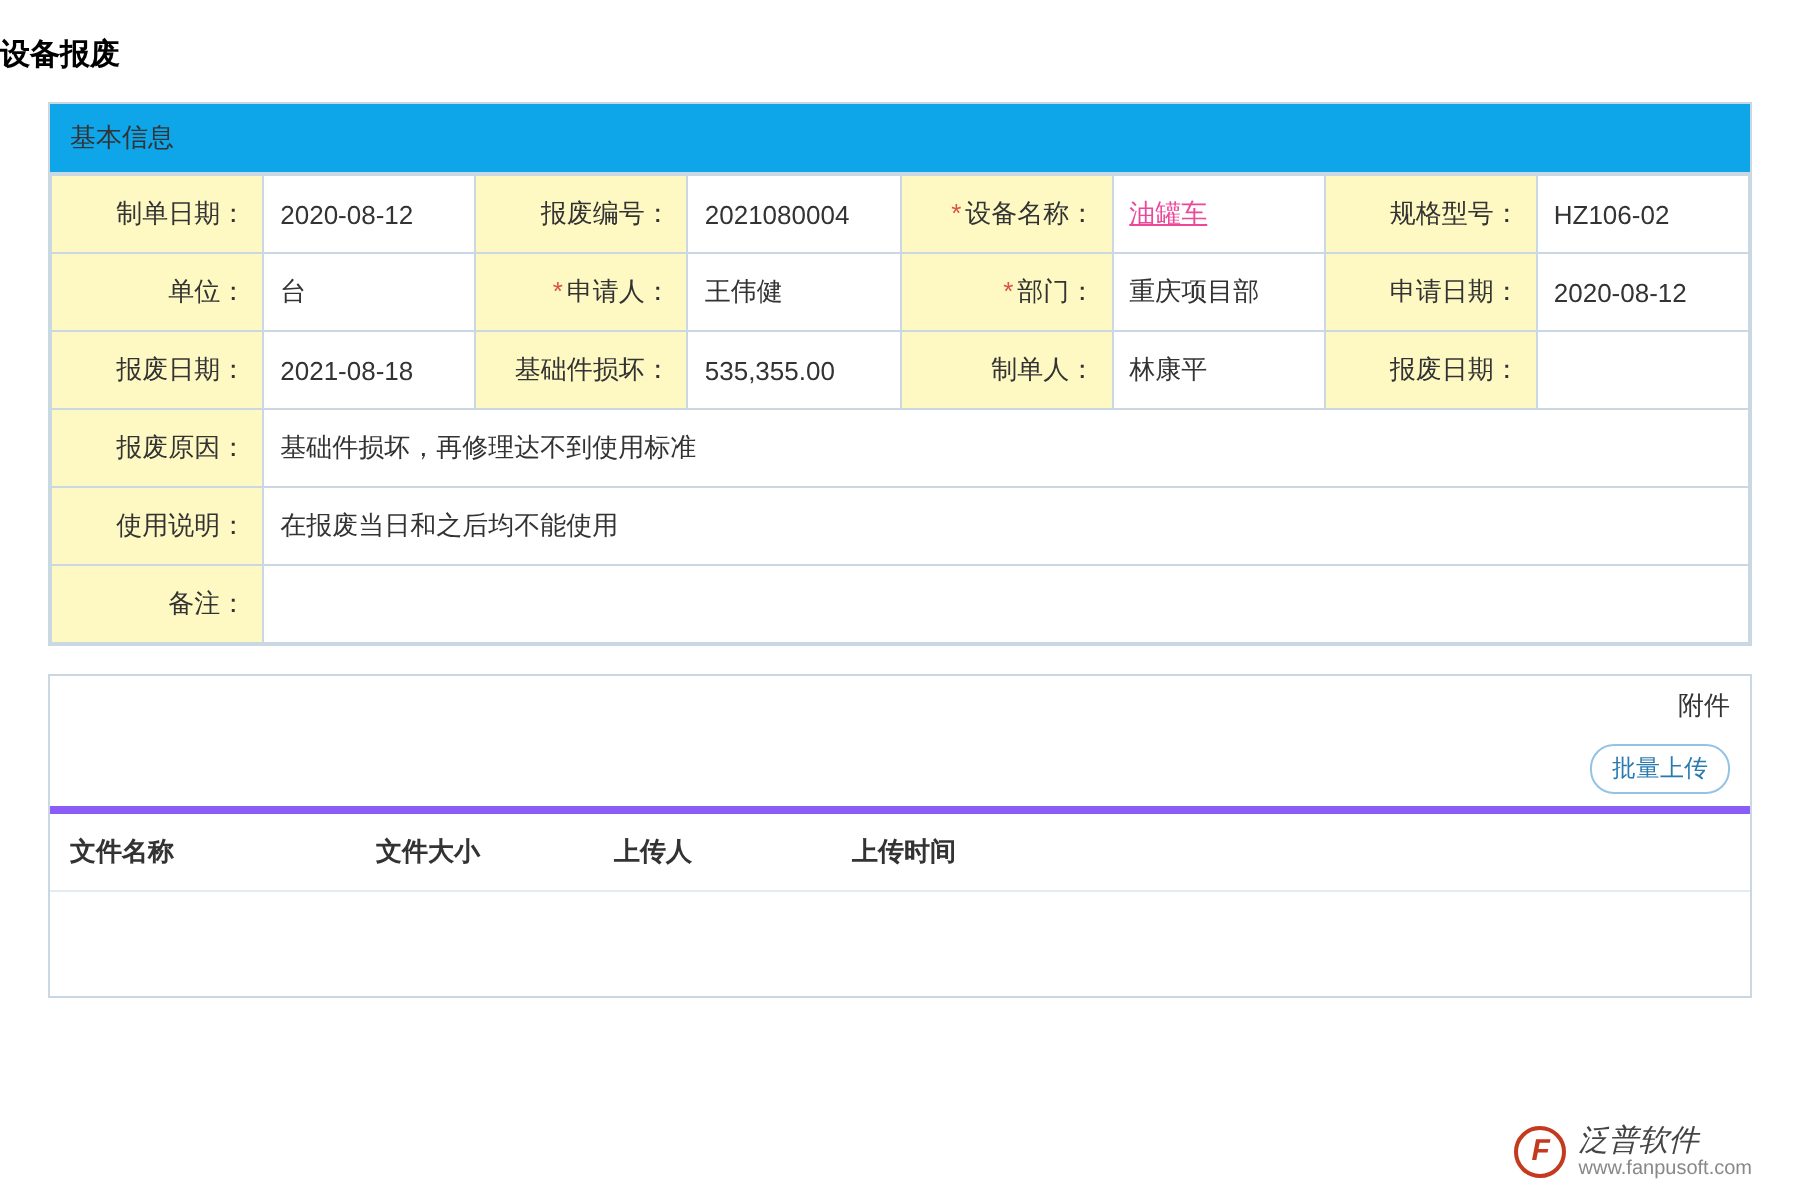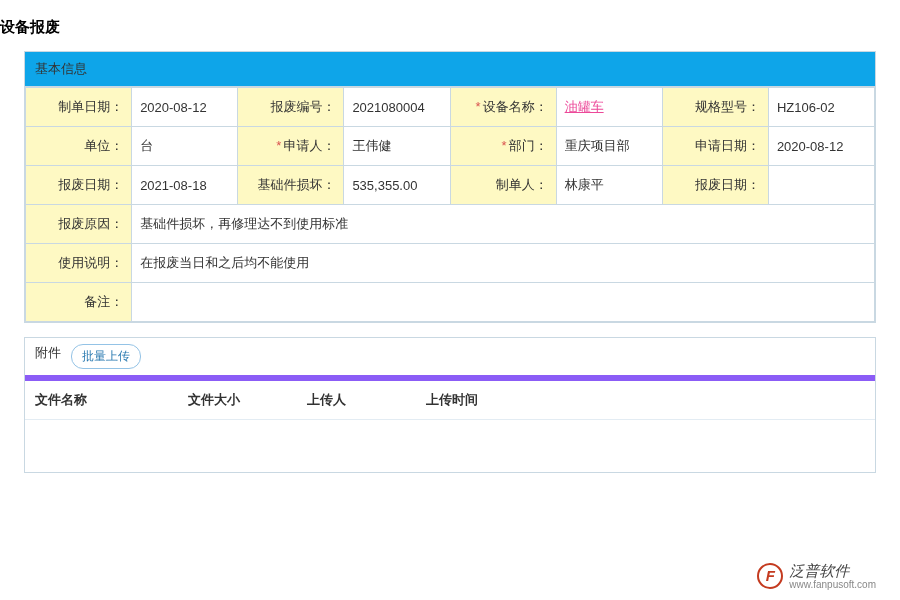"附件" .attach-header { align-items: flex-start -> flex-end; border-bottom: 6px solid #8b5cf6 -> 4px solid #8b5cf6; flex-direction: none -> column }
